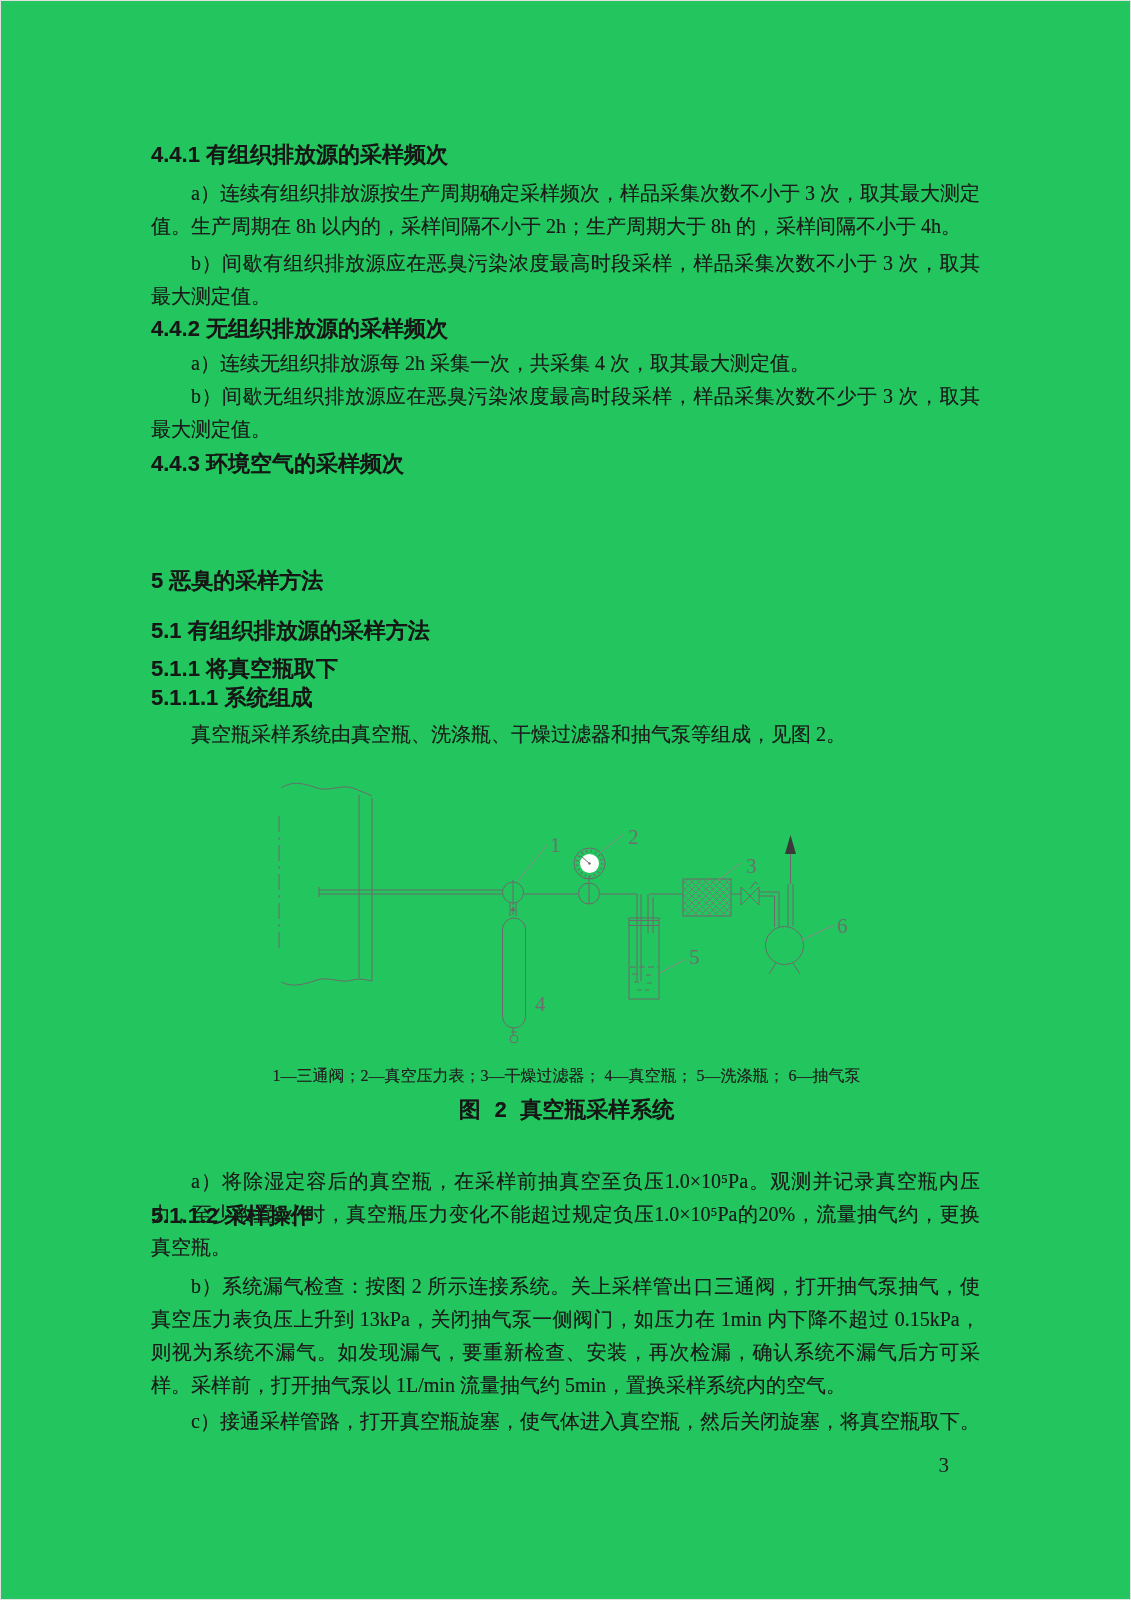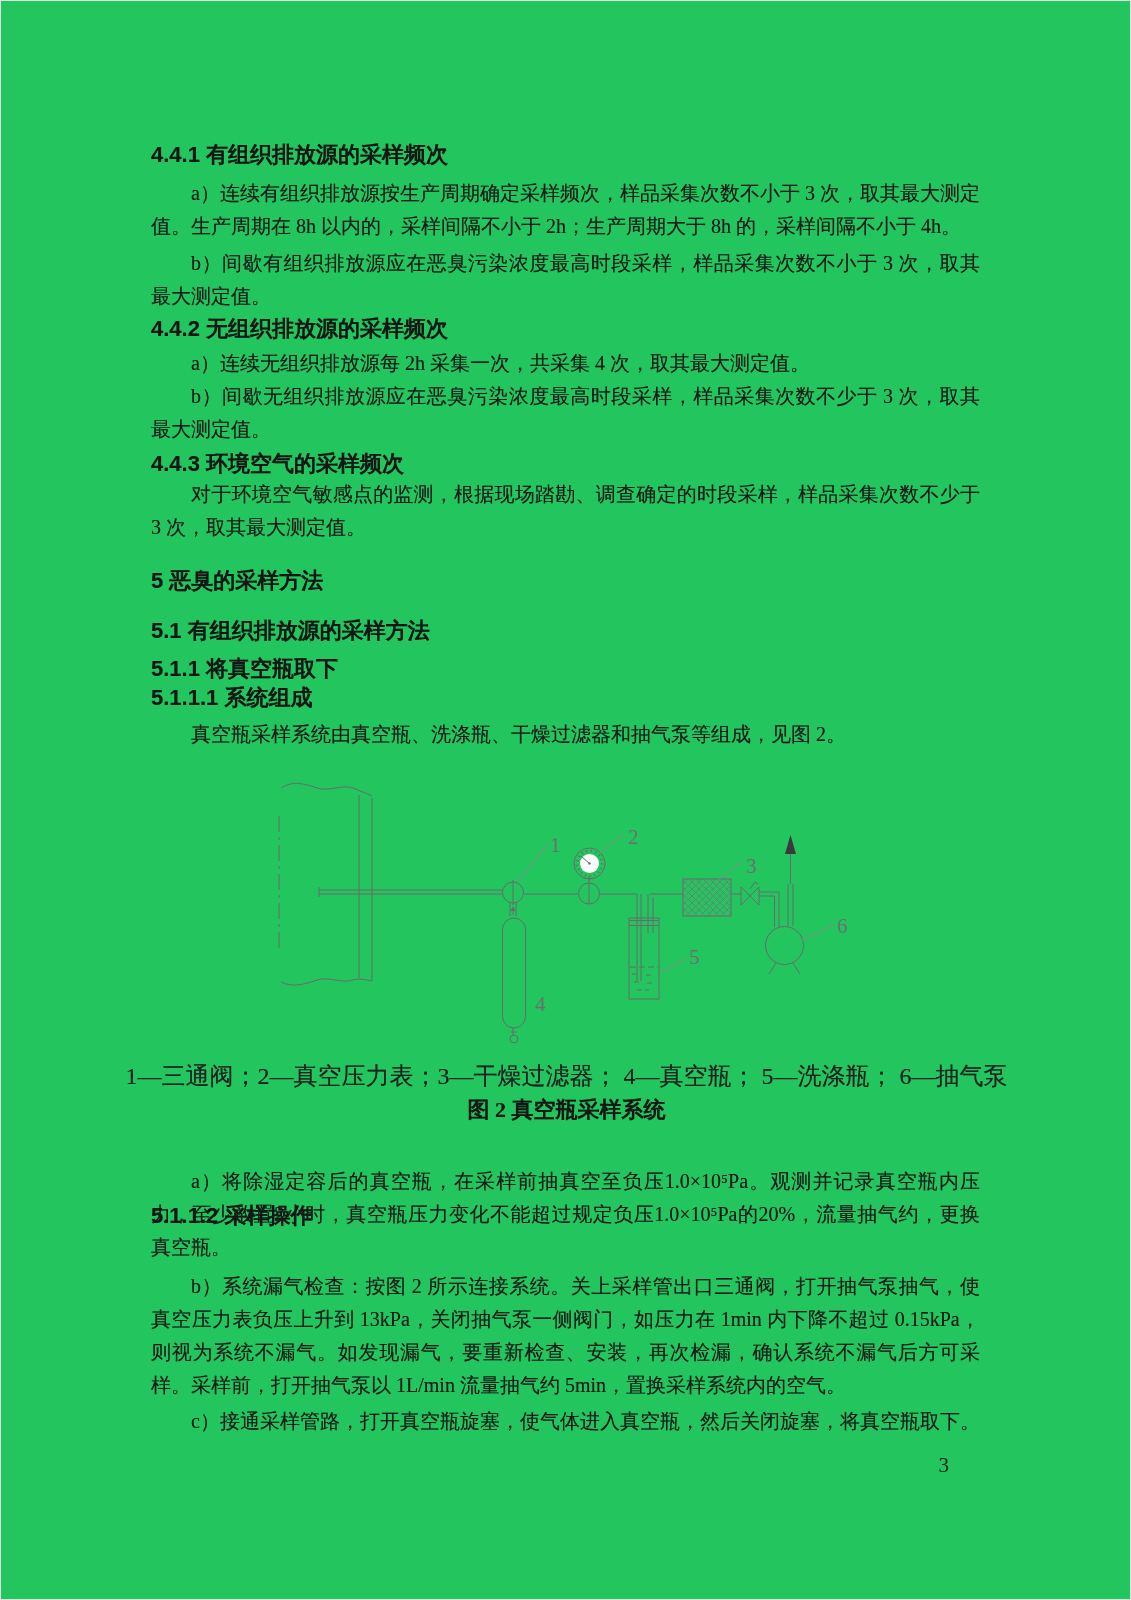"对于环境空气敏感点的监测，根据现场踏勘、调查确定的时段采样，样品采集次数不少于" div.blk { html: <div>对于环境空气敏感点的监测，根据现场踏勘、调查确定的时段采样，样品采集次数不少于 3 次，取其最大测定值。</div> -> none }
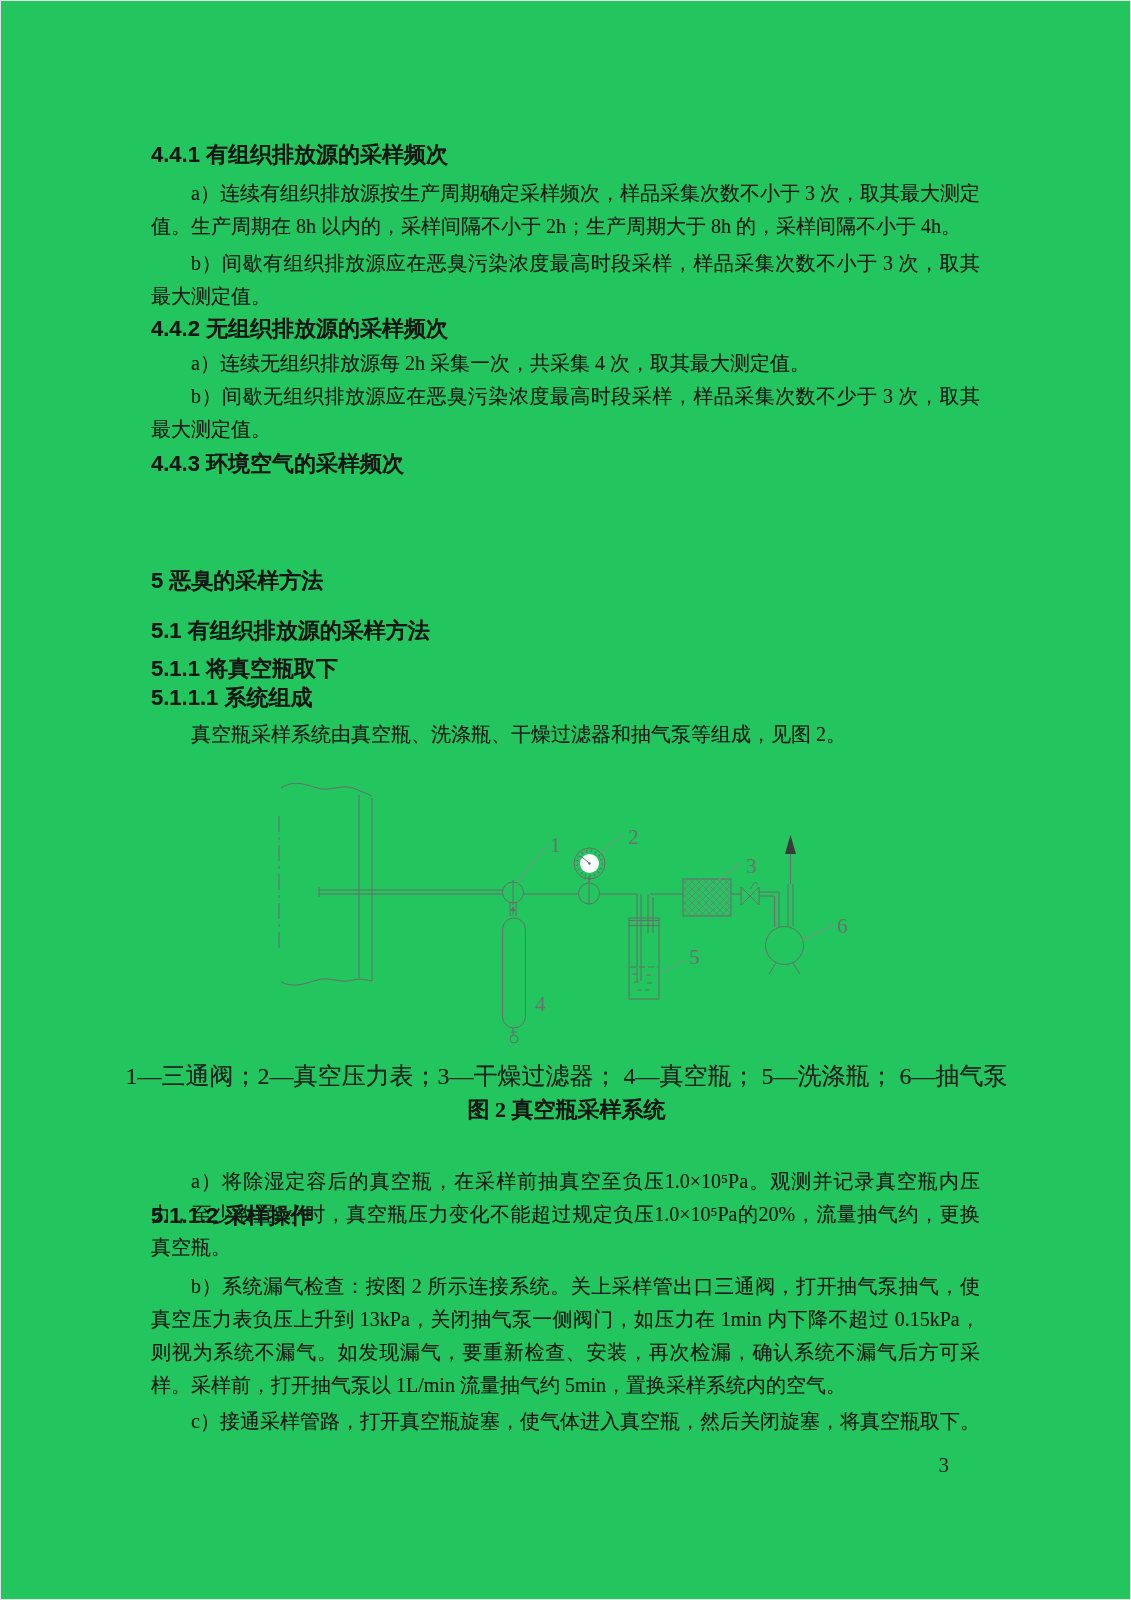"1—三通阀；2—真空压力表；3—干燥过滤器； 4—真空瓶； 5—洗涤瓶；" .caption { font-size: 24px -> 16px }
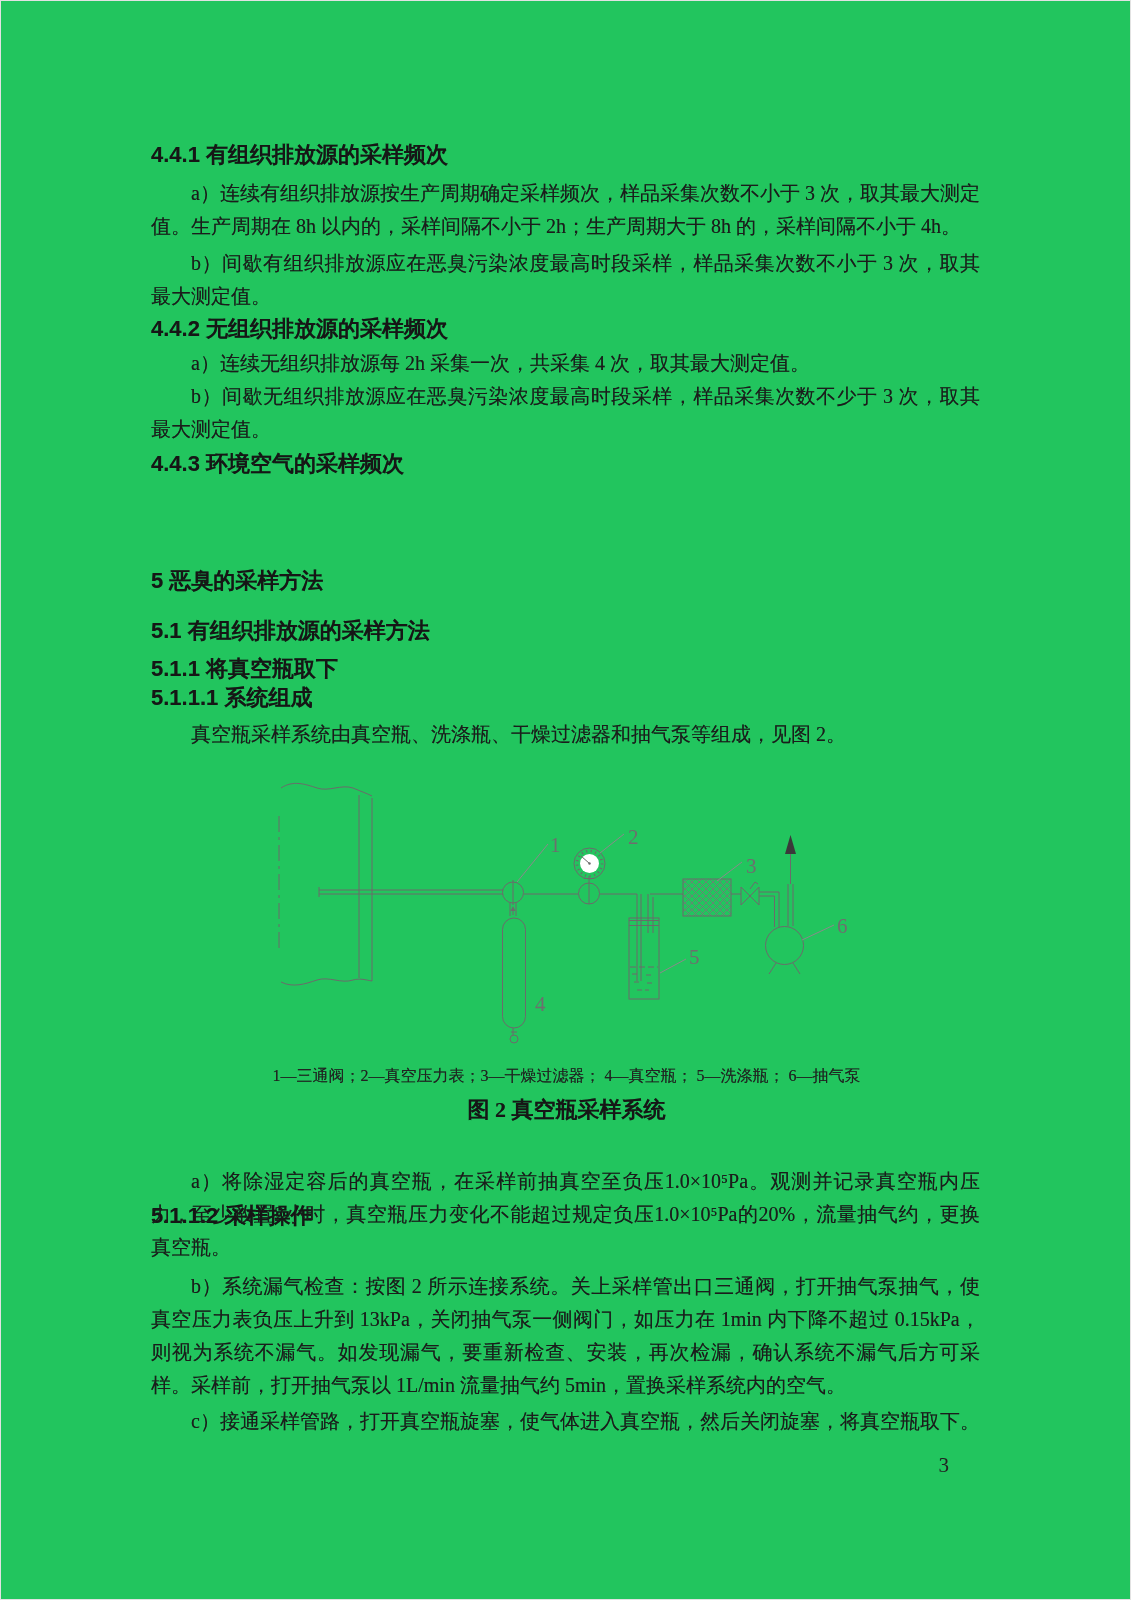"图 2 真空瓶采样系统" .figtitle { font-family: Liberation Serif, serif -> Liberation Mono, monospace }
